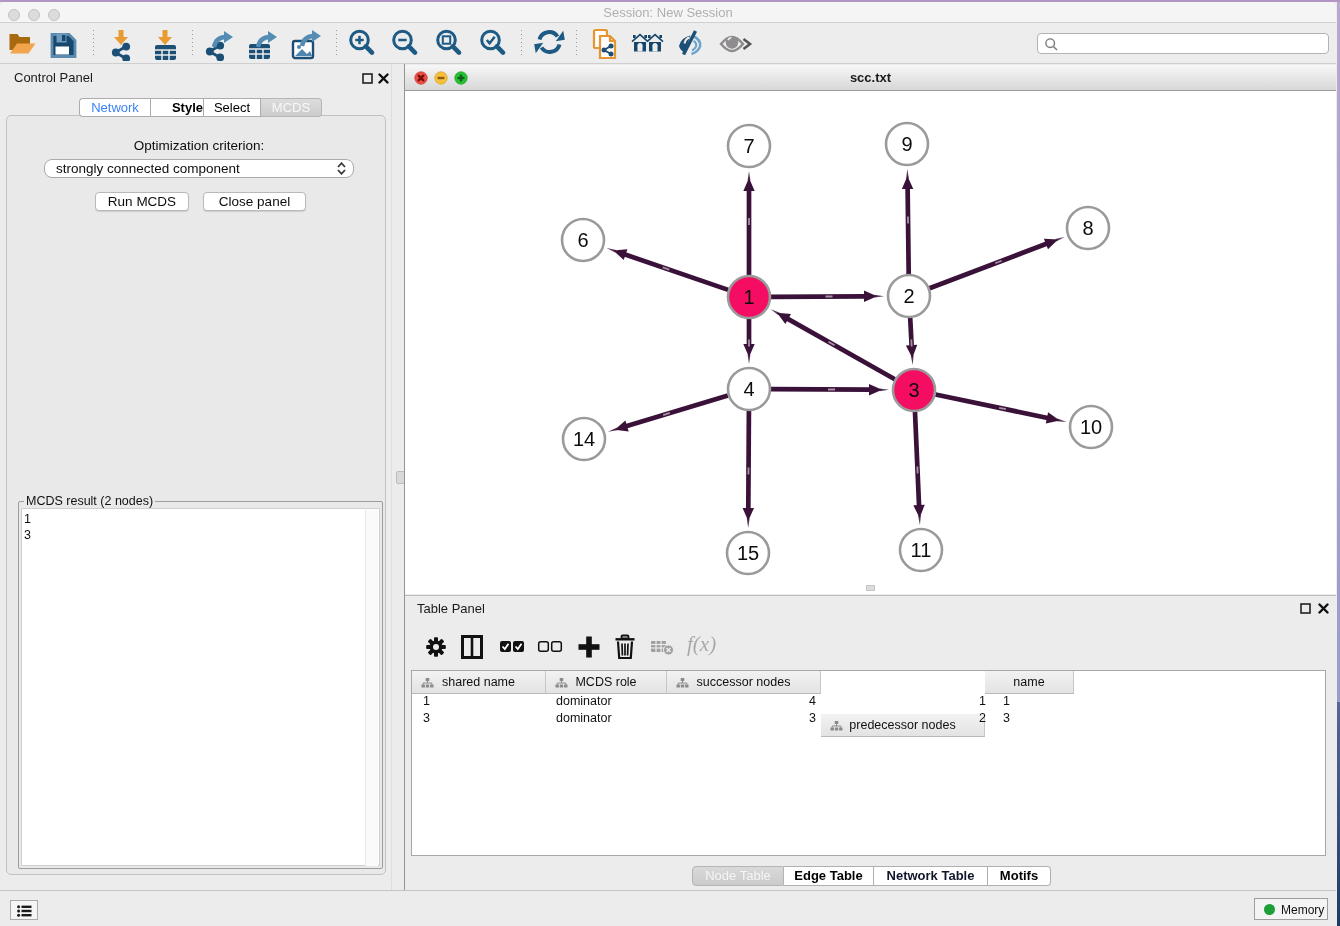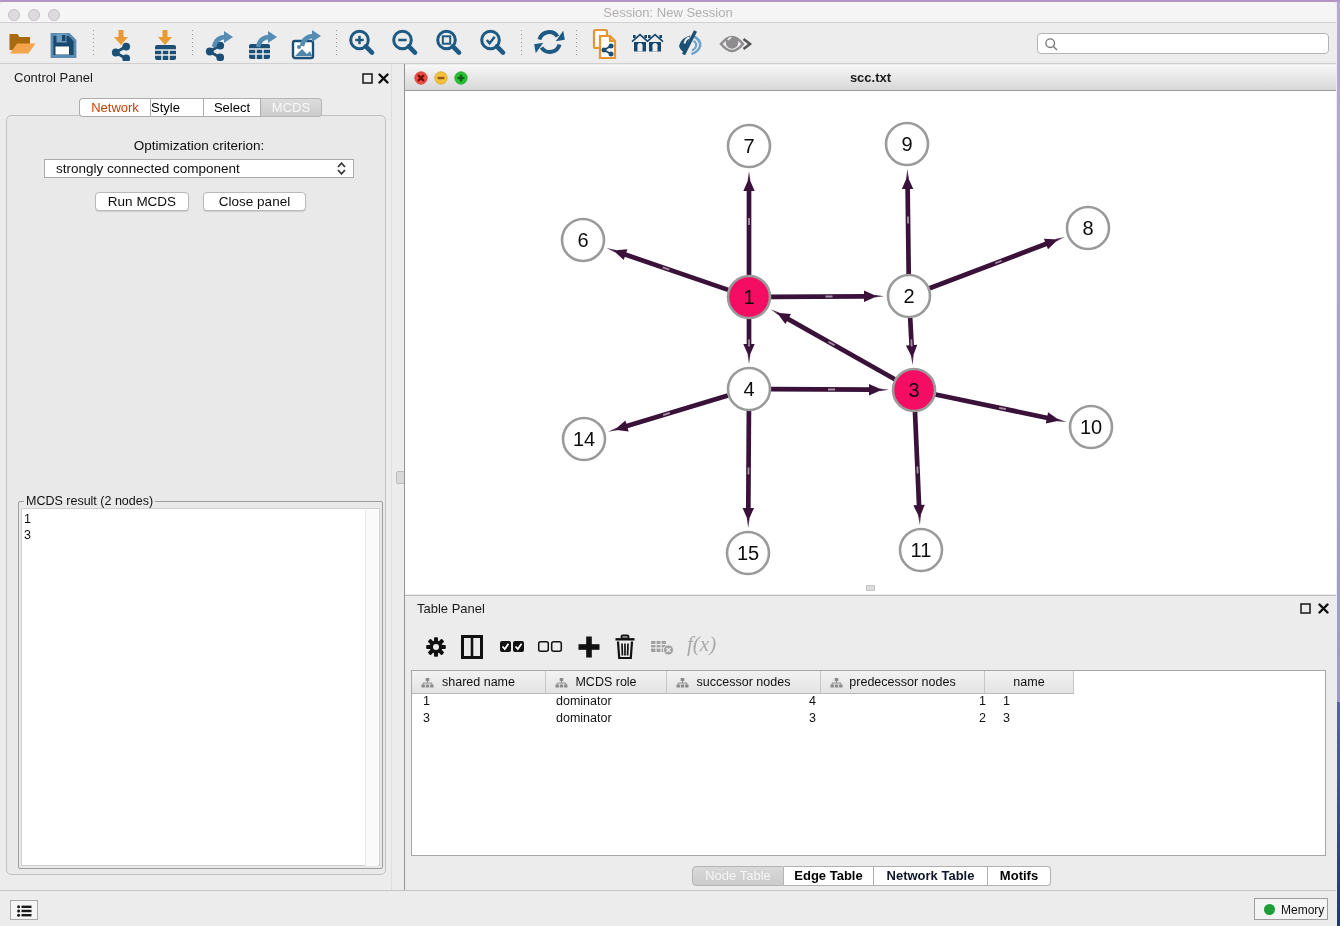"Network" div { color: #c2410c -> #3b82f6 }
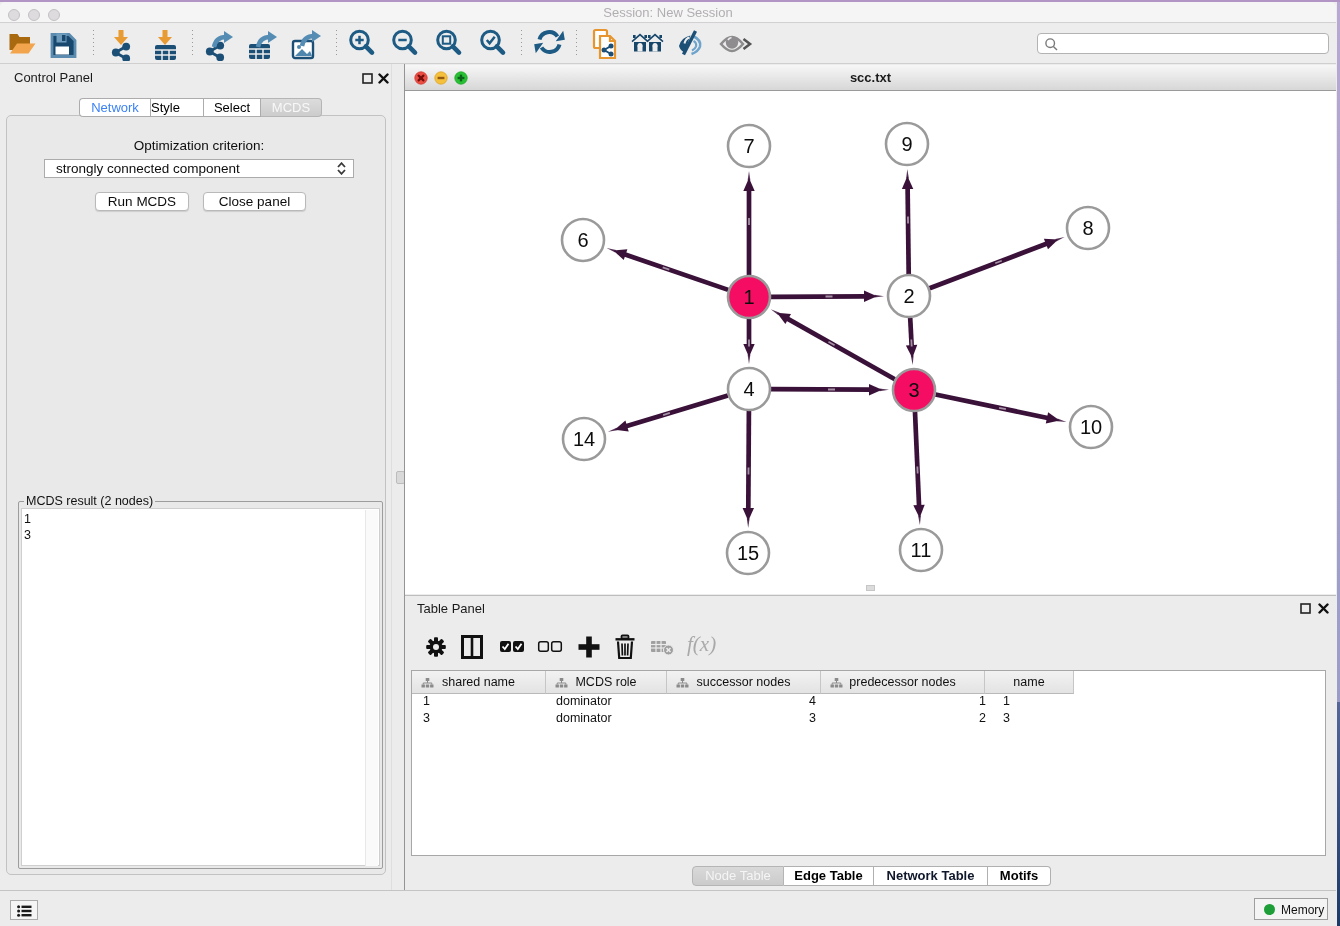"Style" div { font-weight: none -> bold; text-align: left -> right }
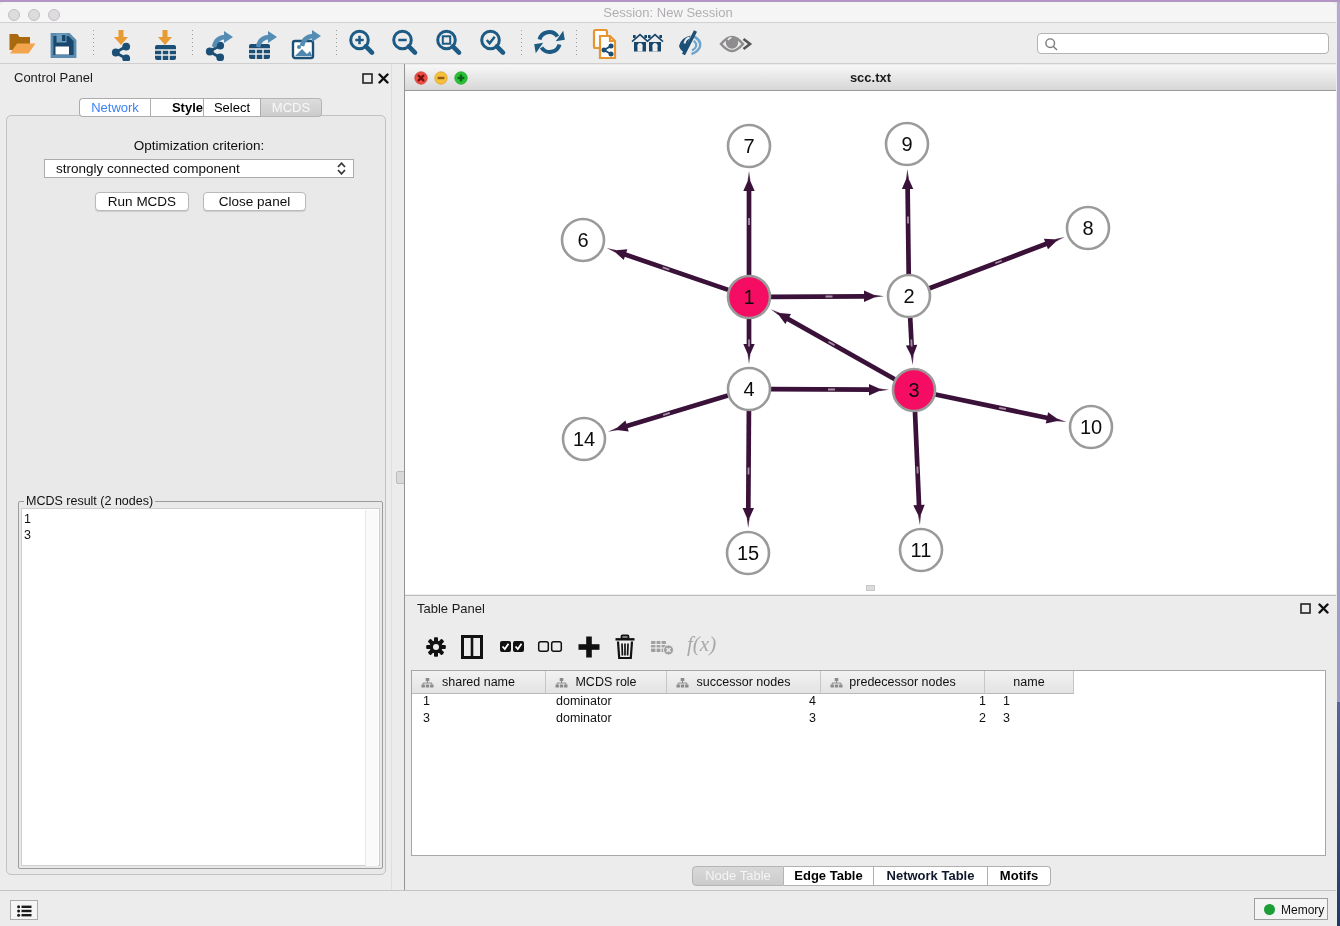"strongly connected component" div.abs { border-radius: 0 -> 8px }
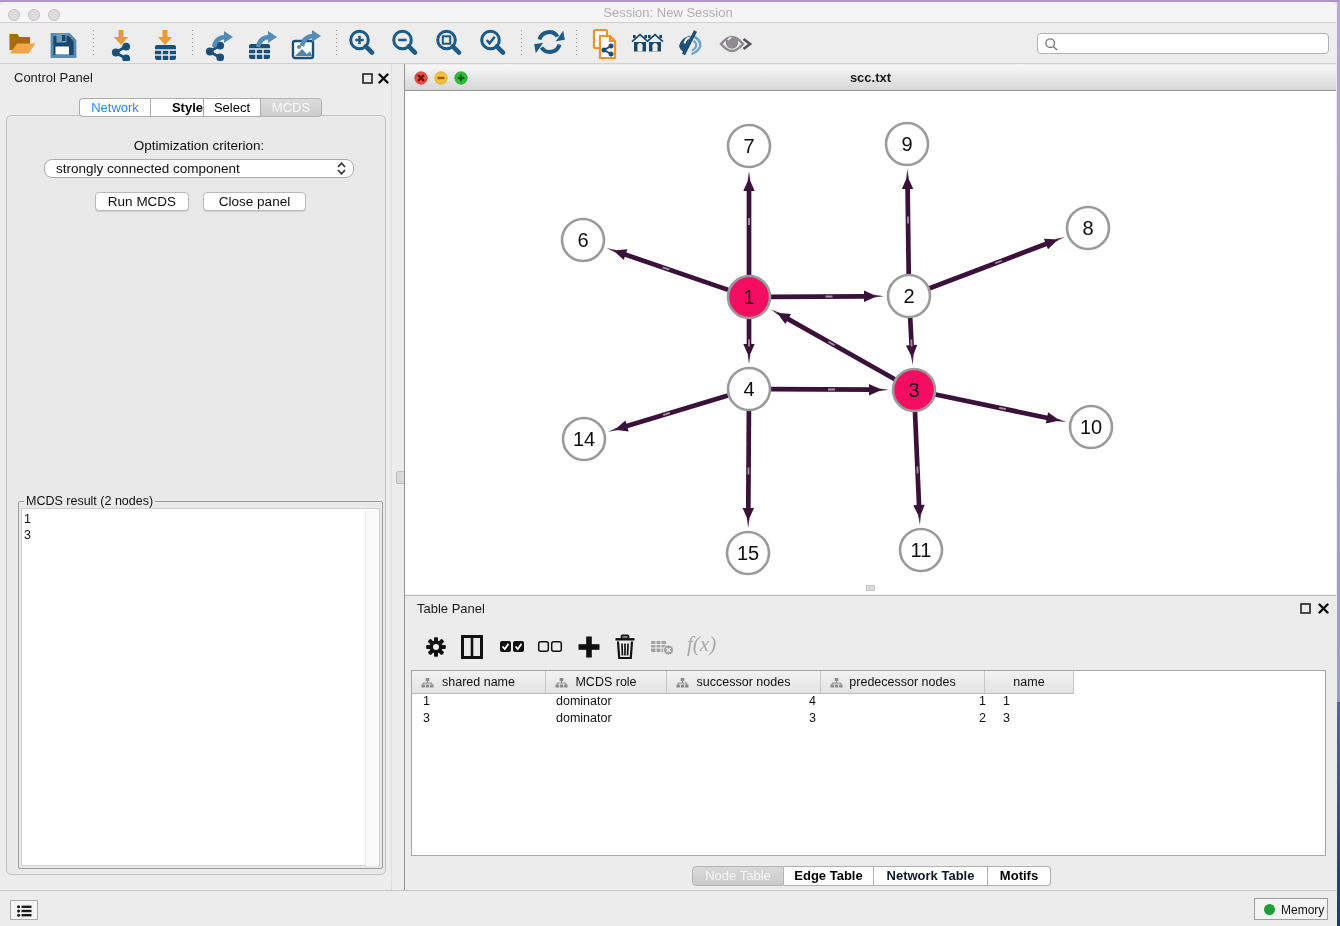"predecessor nodes" div.hcell { margin-top: none -> 43px }
